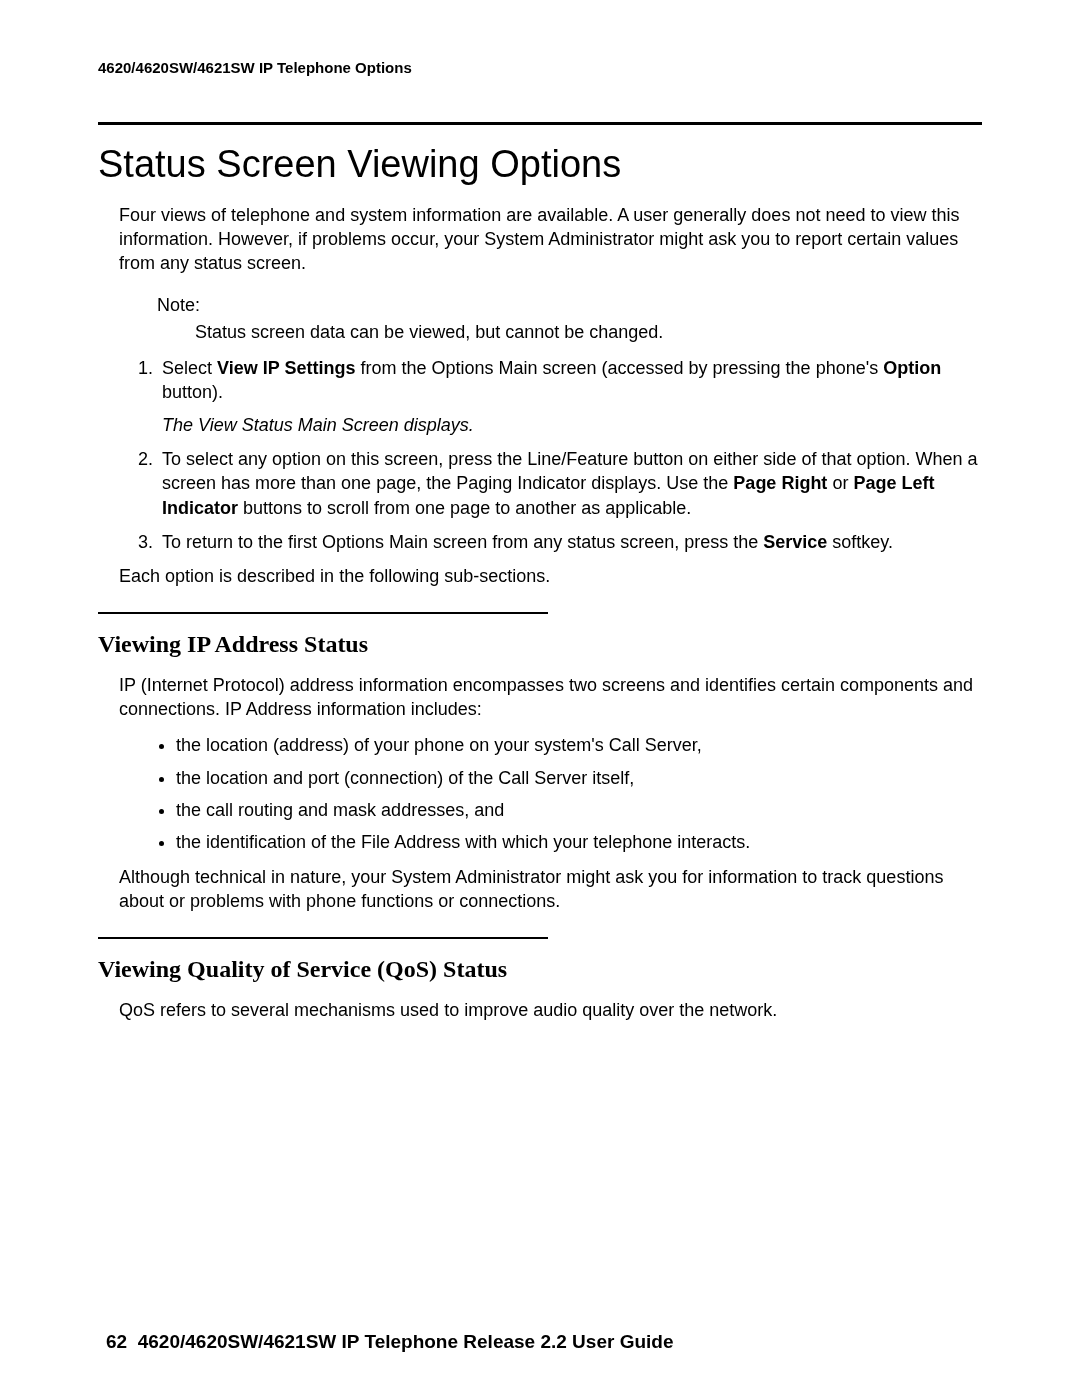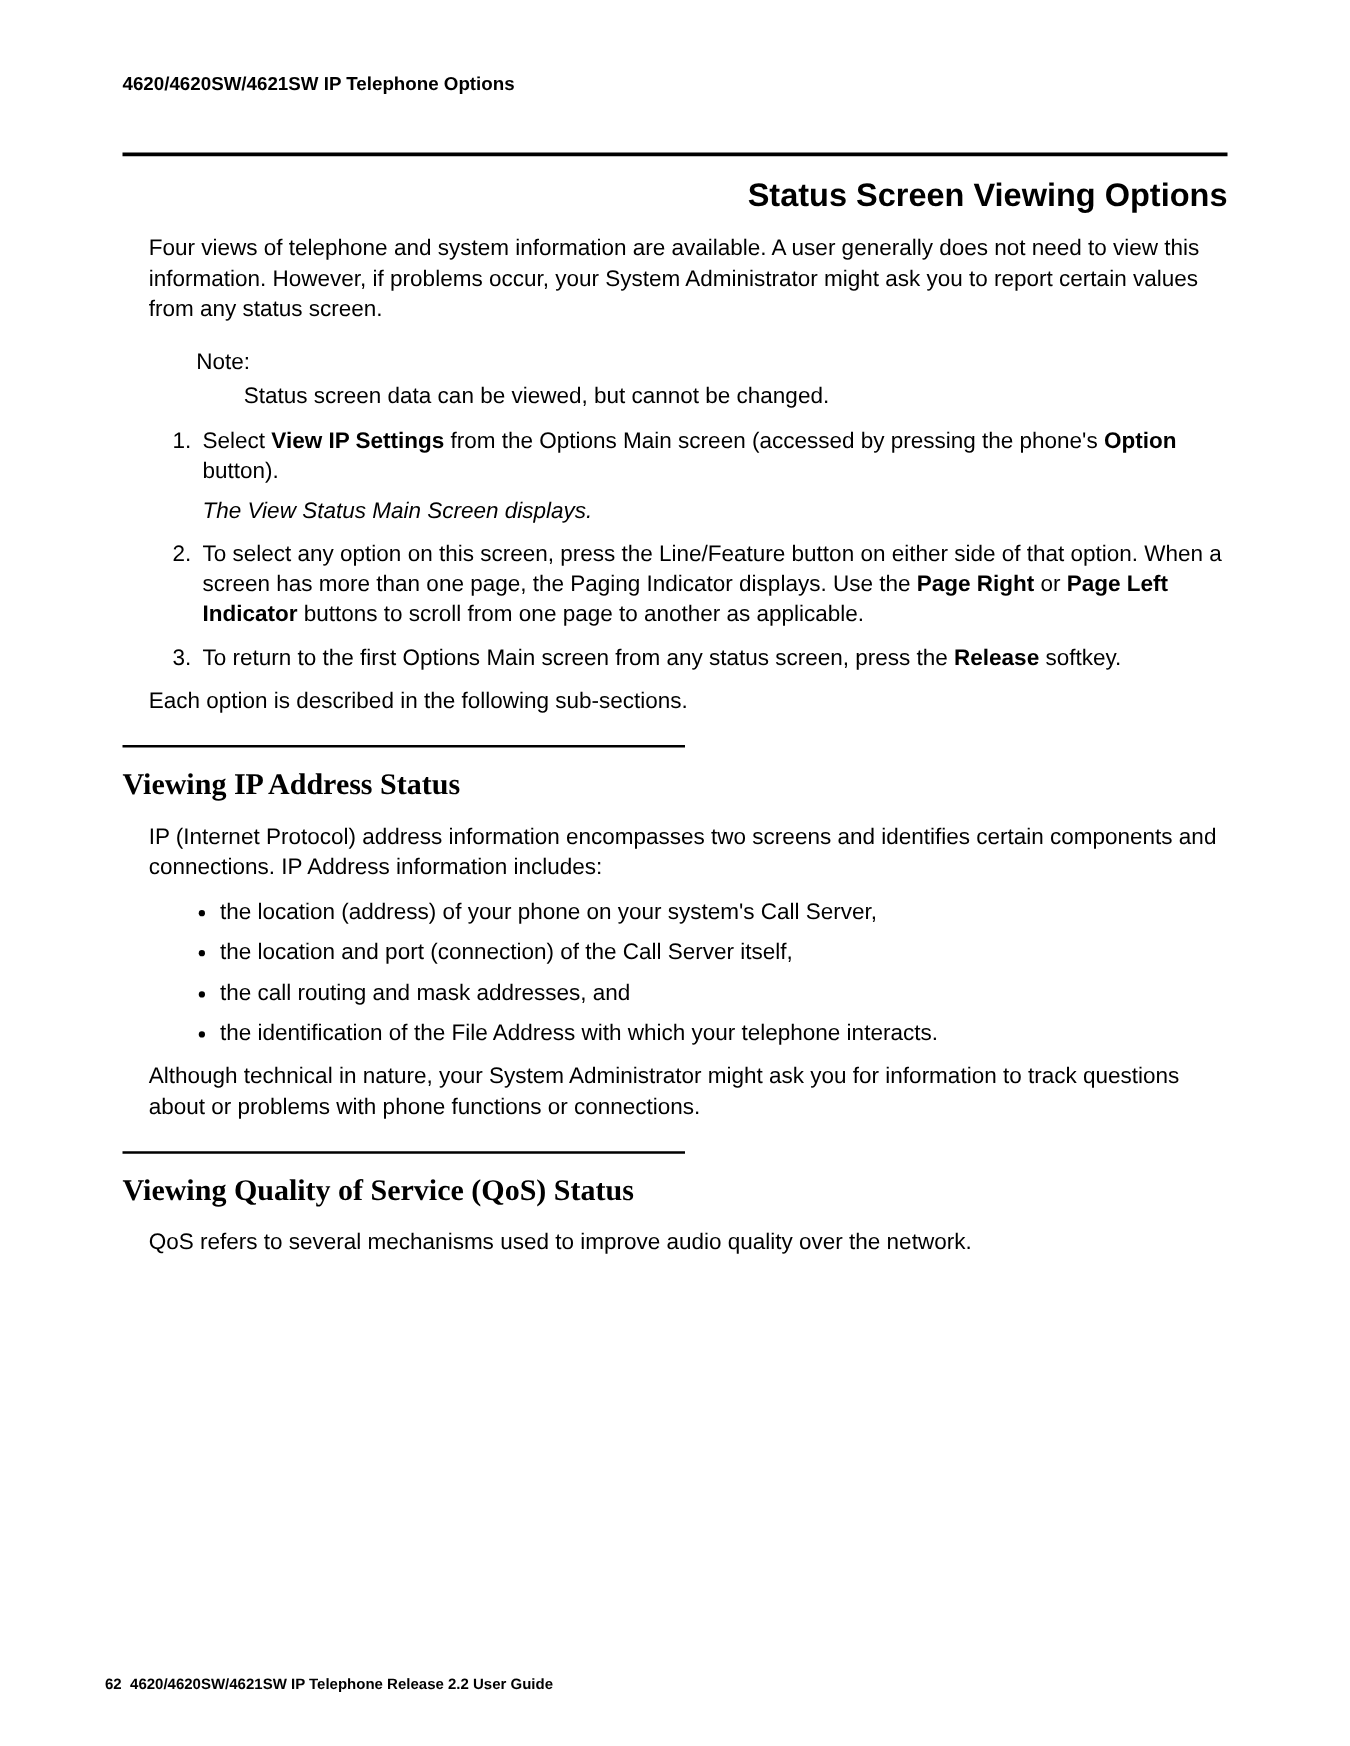"Status Screen Viewing Options" h1 { font-size: 26px -> 38px; font-weight: bold -> normal; text-align: right -> none }
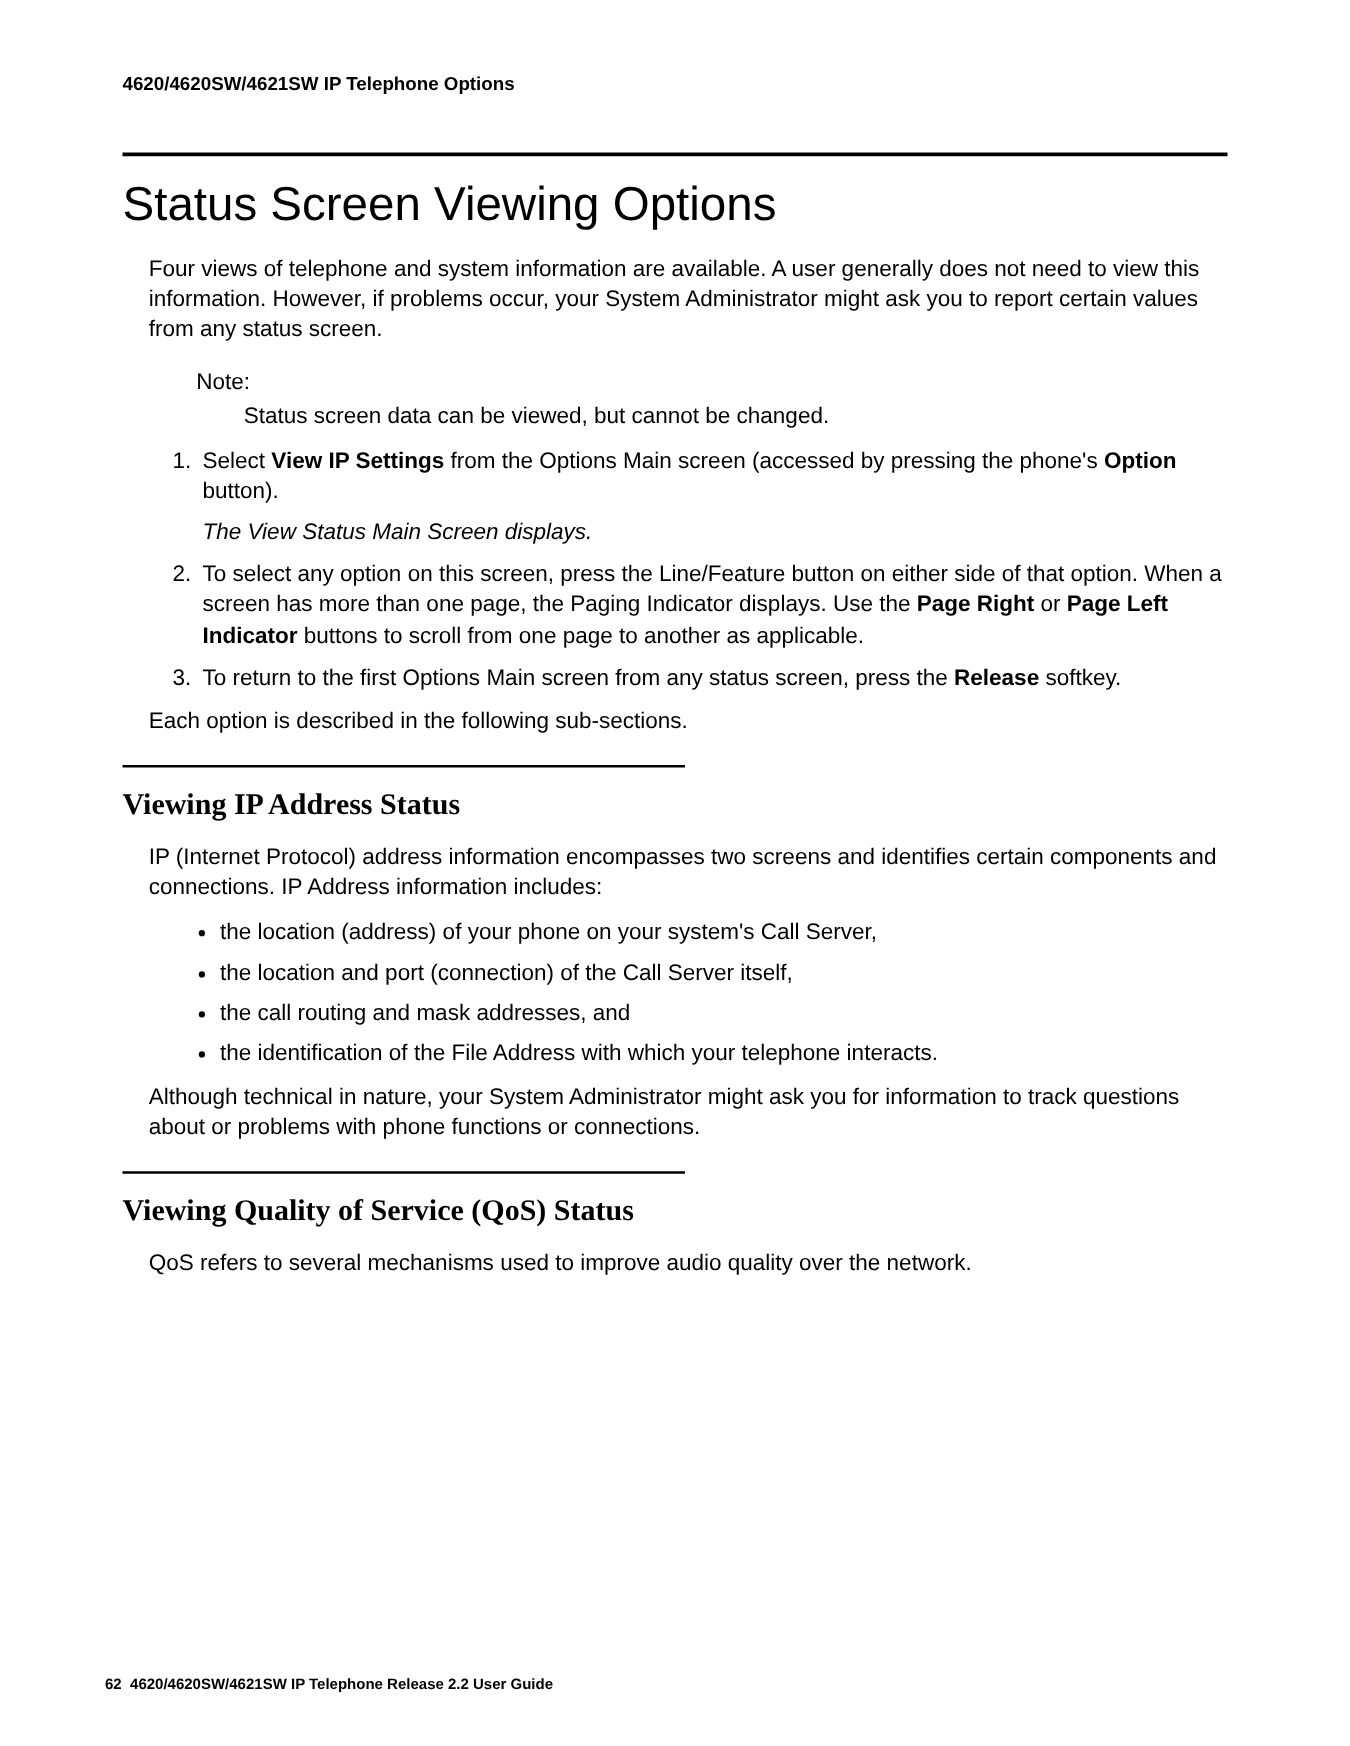"Release" b { text: Release -> Service }
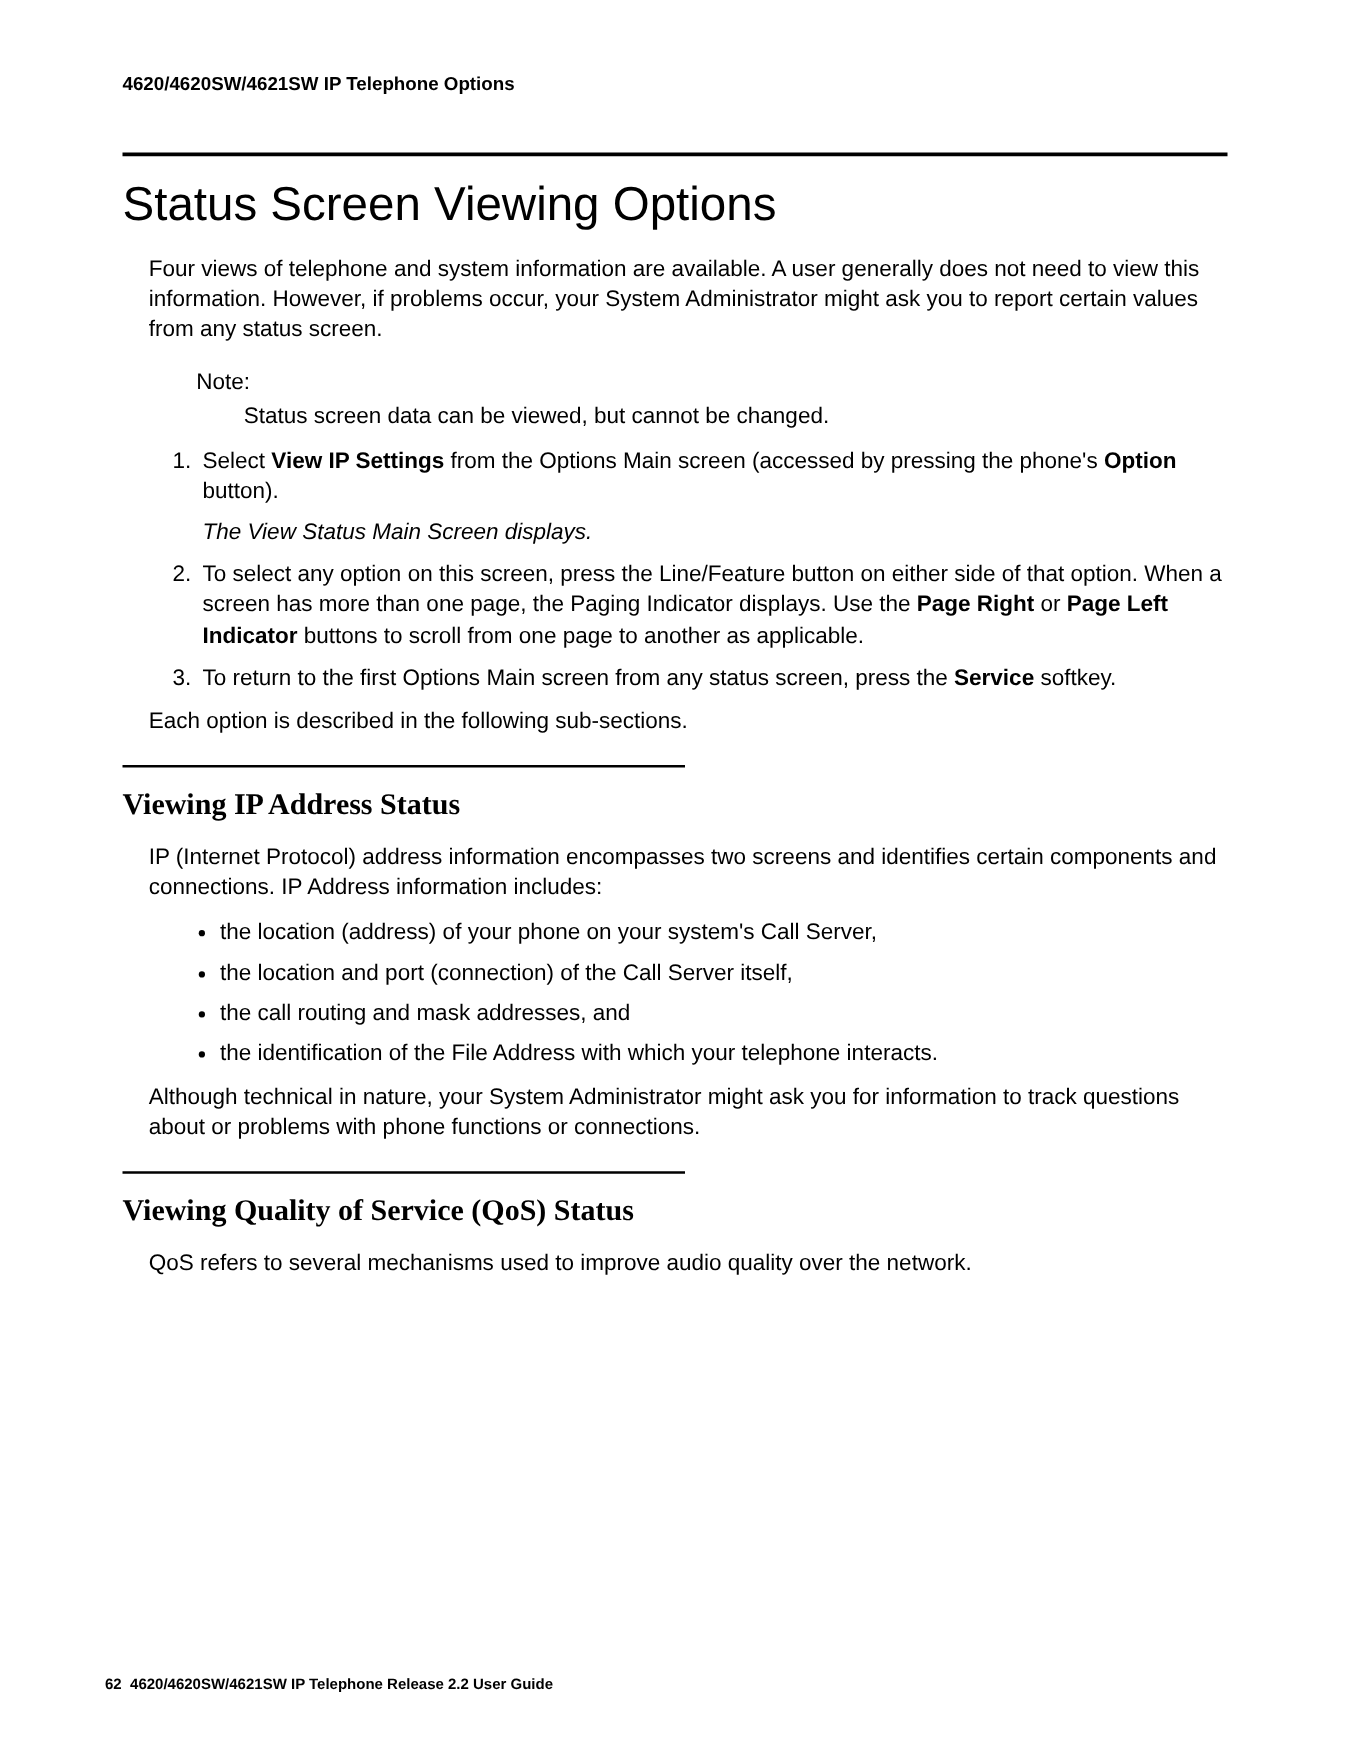"62 4620/4620SW/4621SW IP Telephone" .footer { font-size: 12px -> 19px; left: 84px -> 106px }
